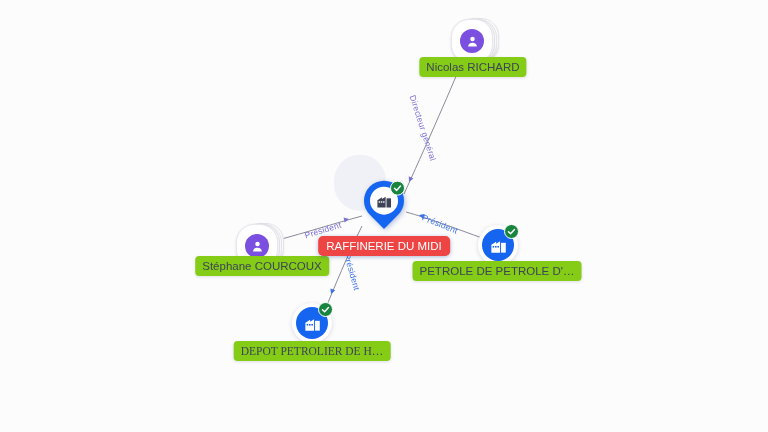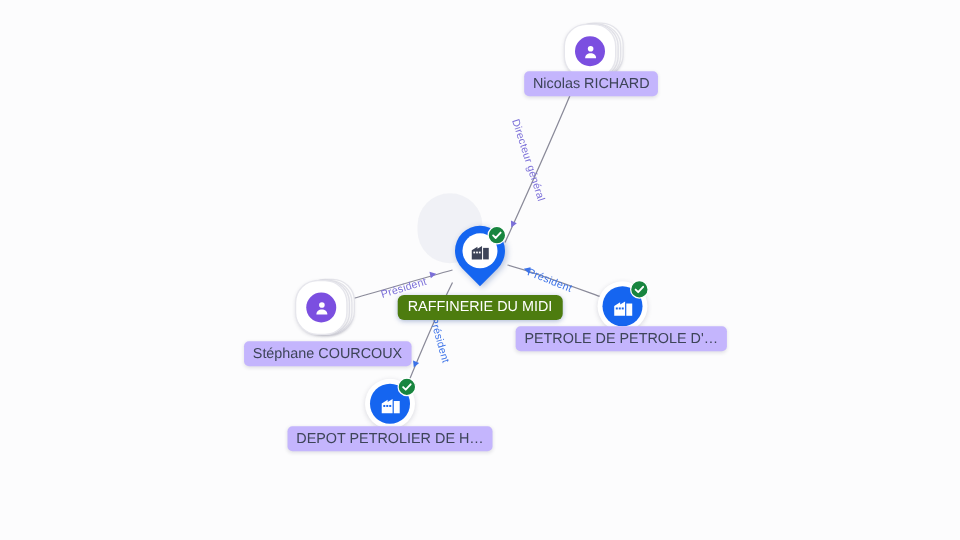"Nicolas RICHARD" .node-label { background: #c4b5fd -> #84cc16 }
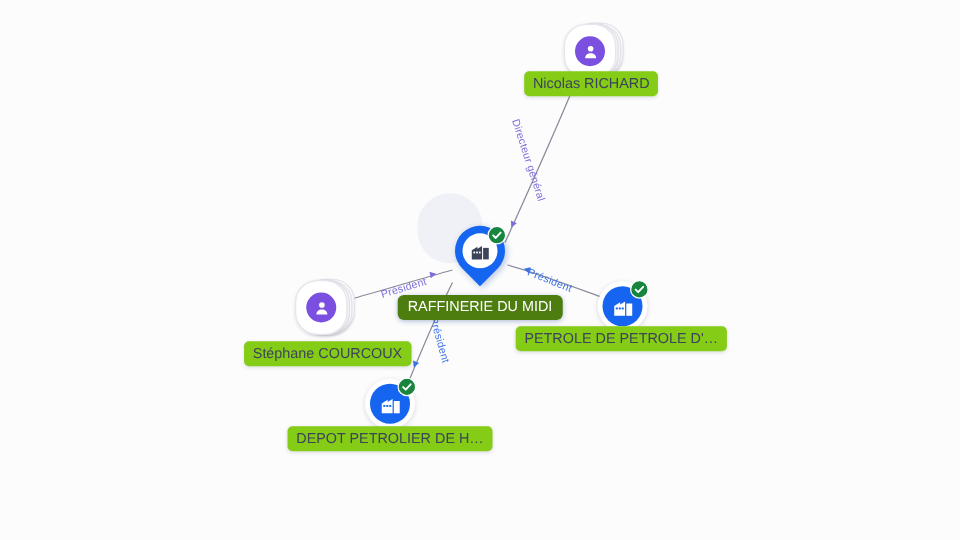"RAFFINERIE DU MIDI" .node-label.selected { background: #4d7c0f -> #ef4444 }
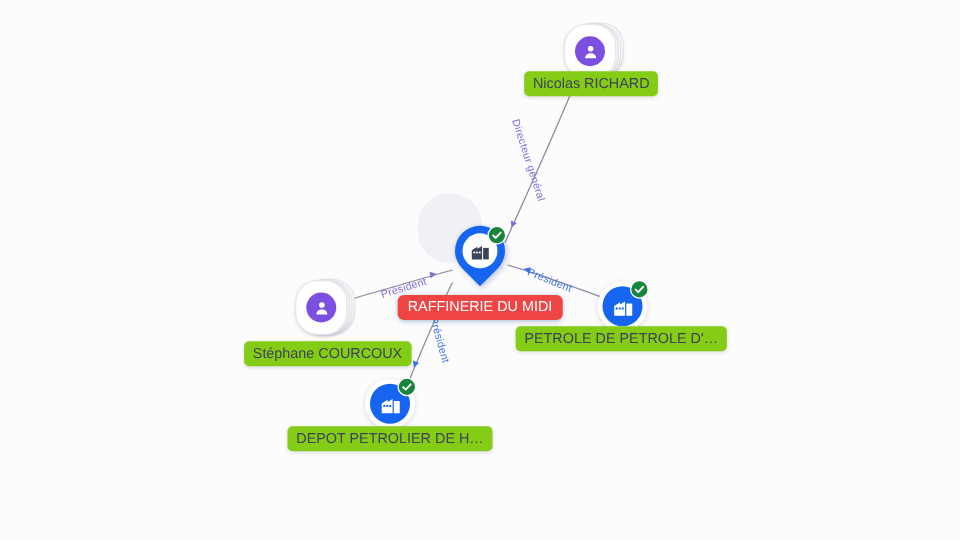"Stéphane COURCOUX" div.node-label { top: 273px -> 256px }
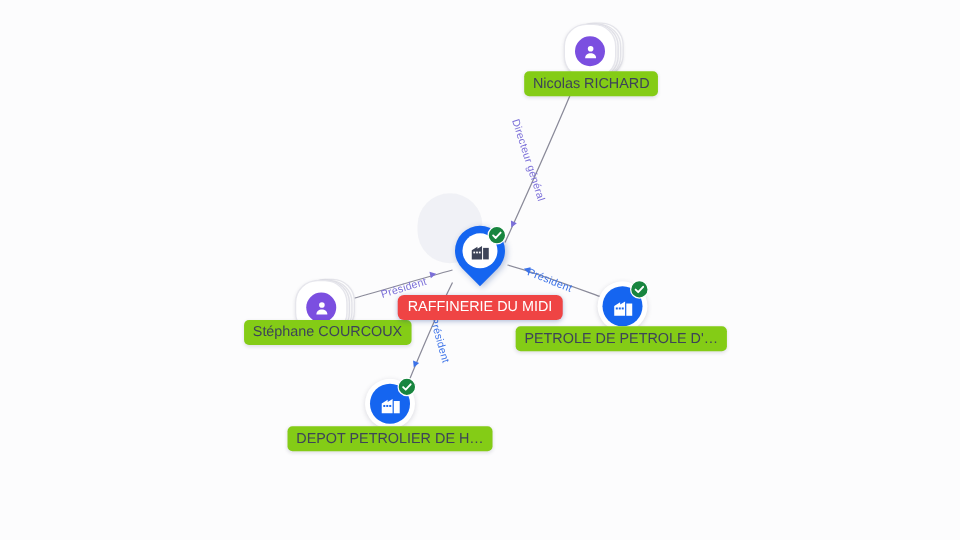"DEPOT PETROLIER DE H…" div.node-label { font-family: none -> Liberation Serif, serif }
